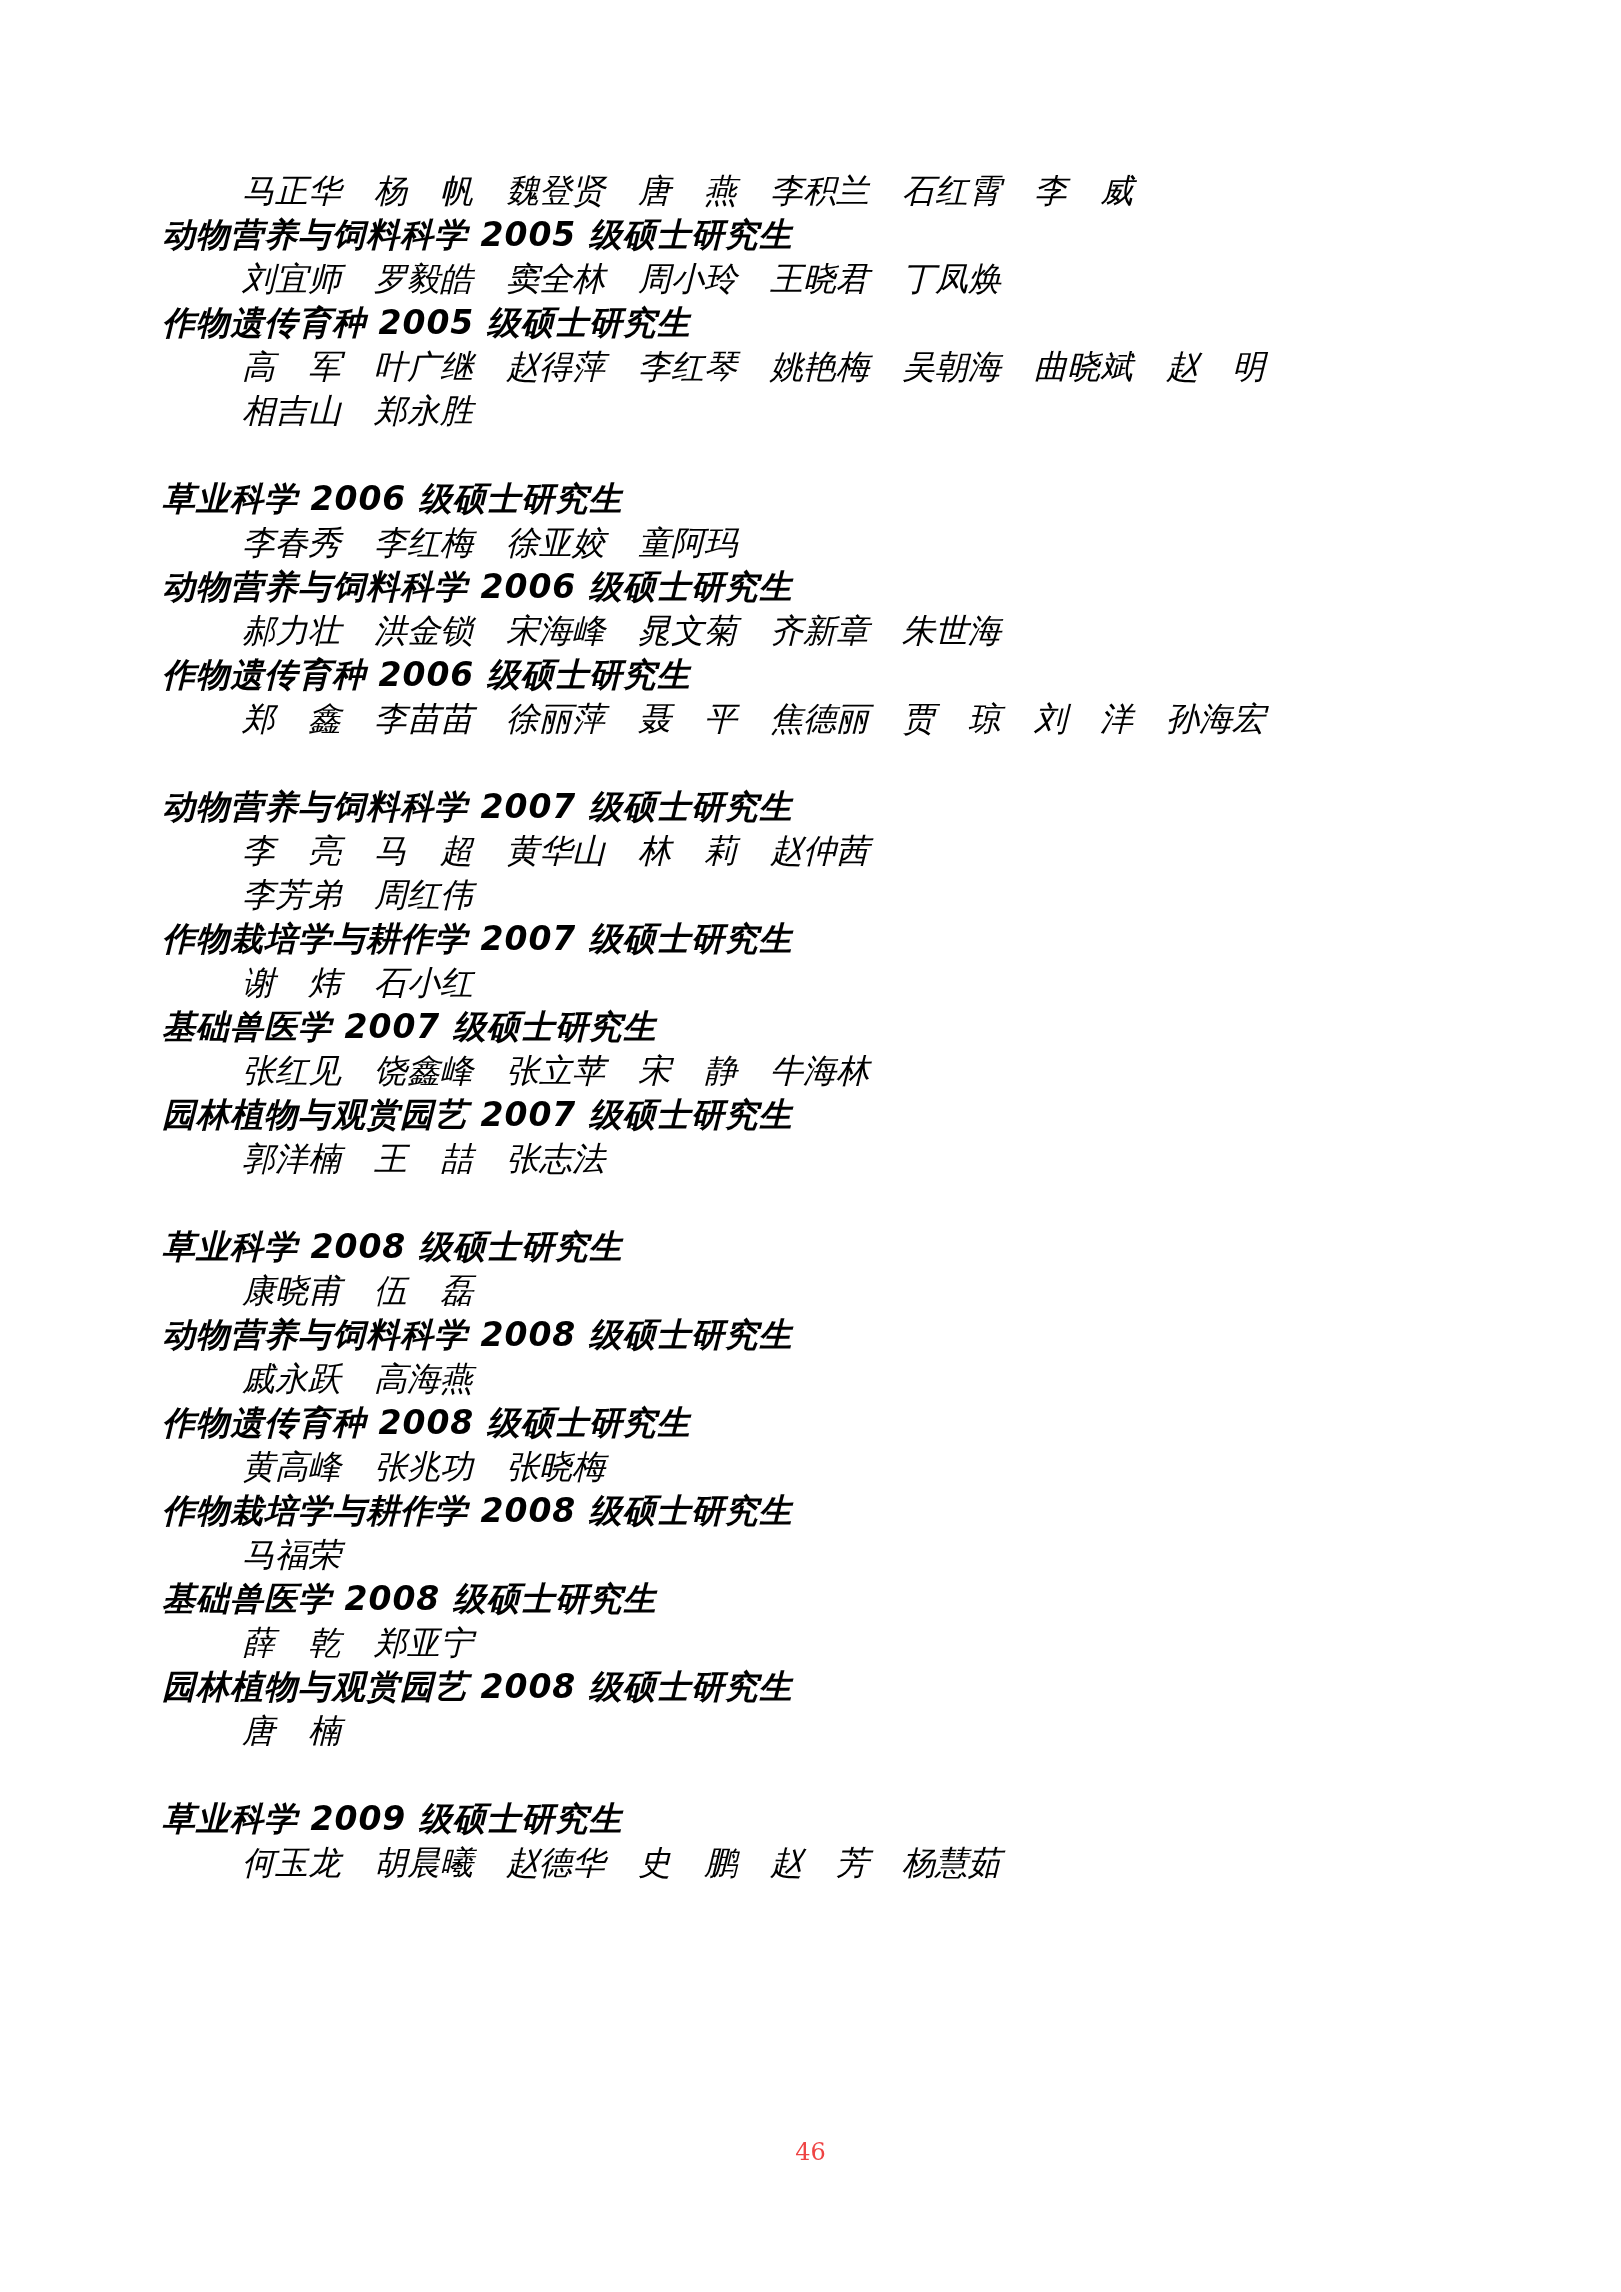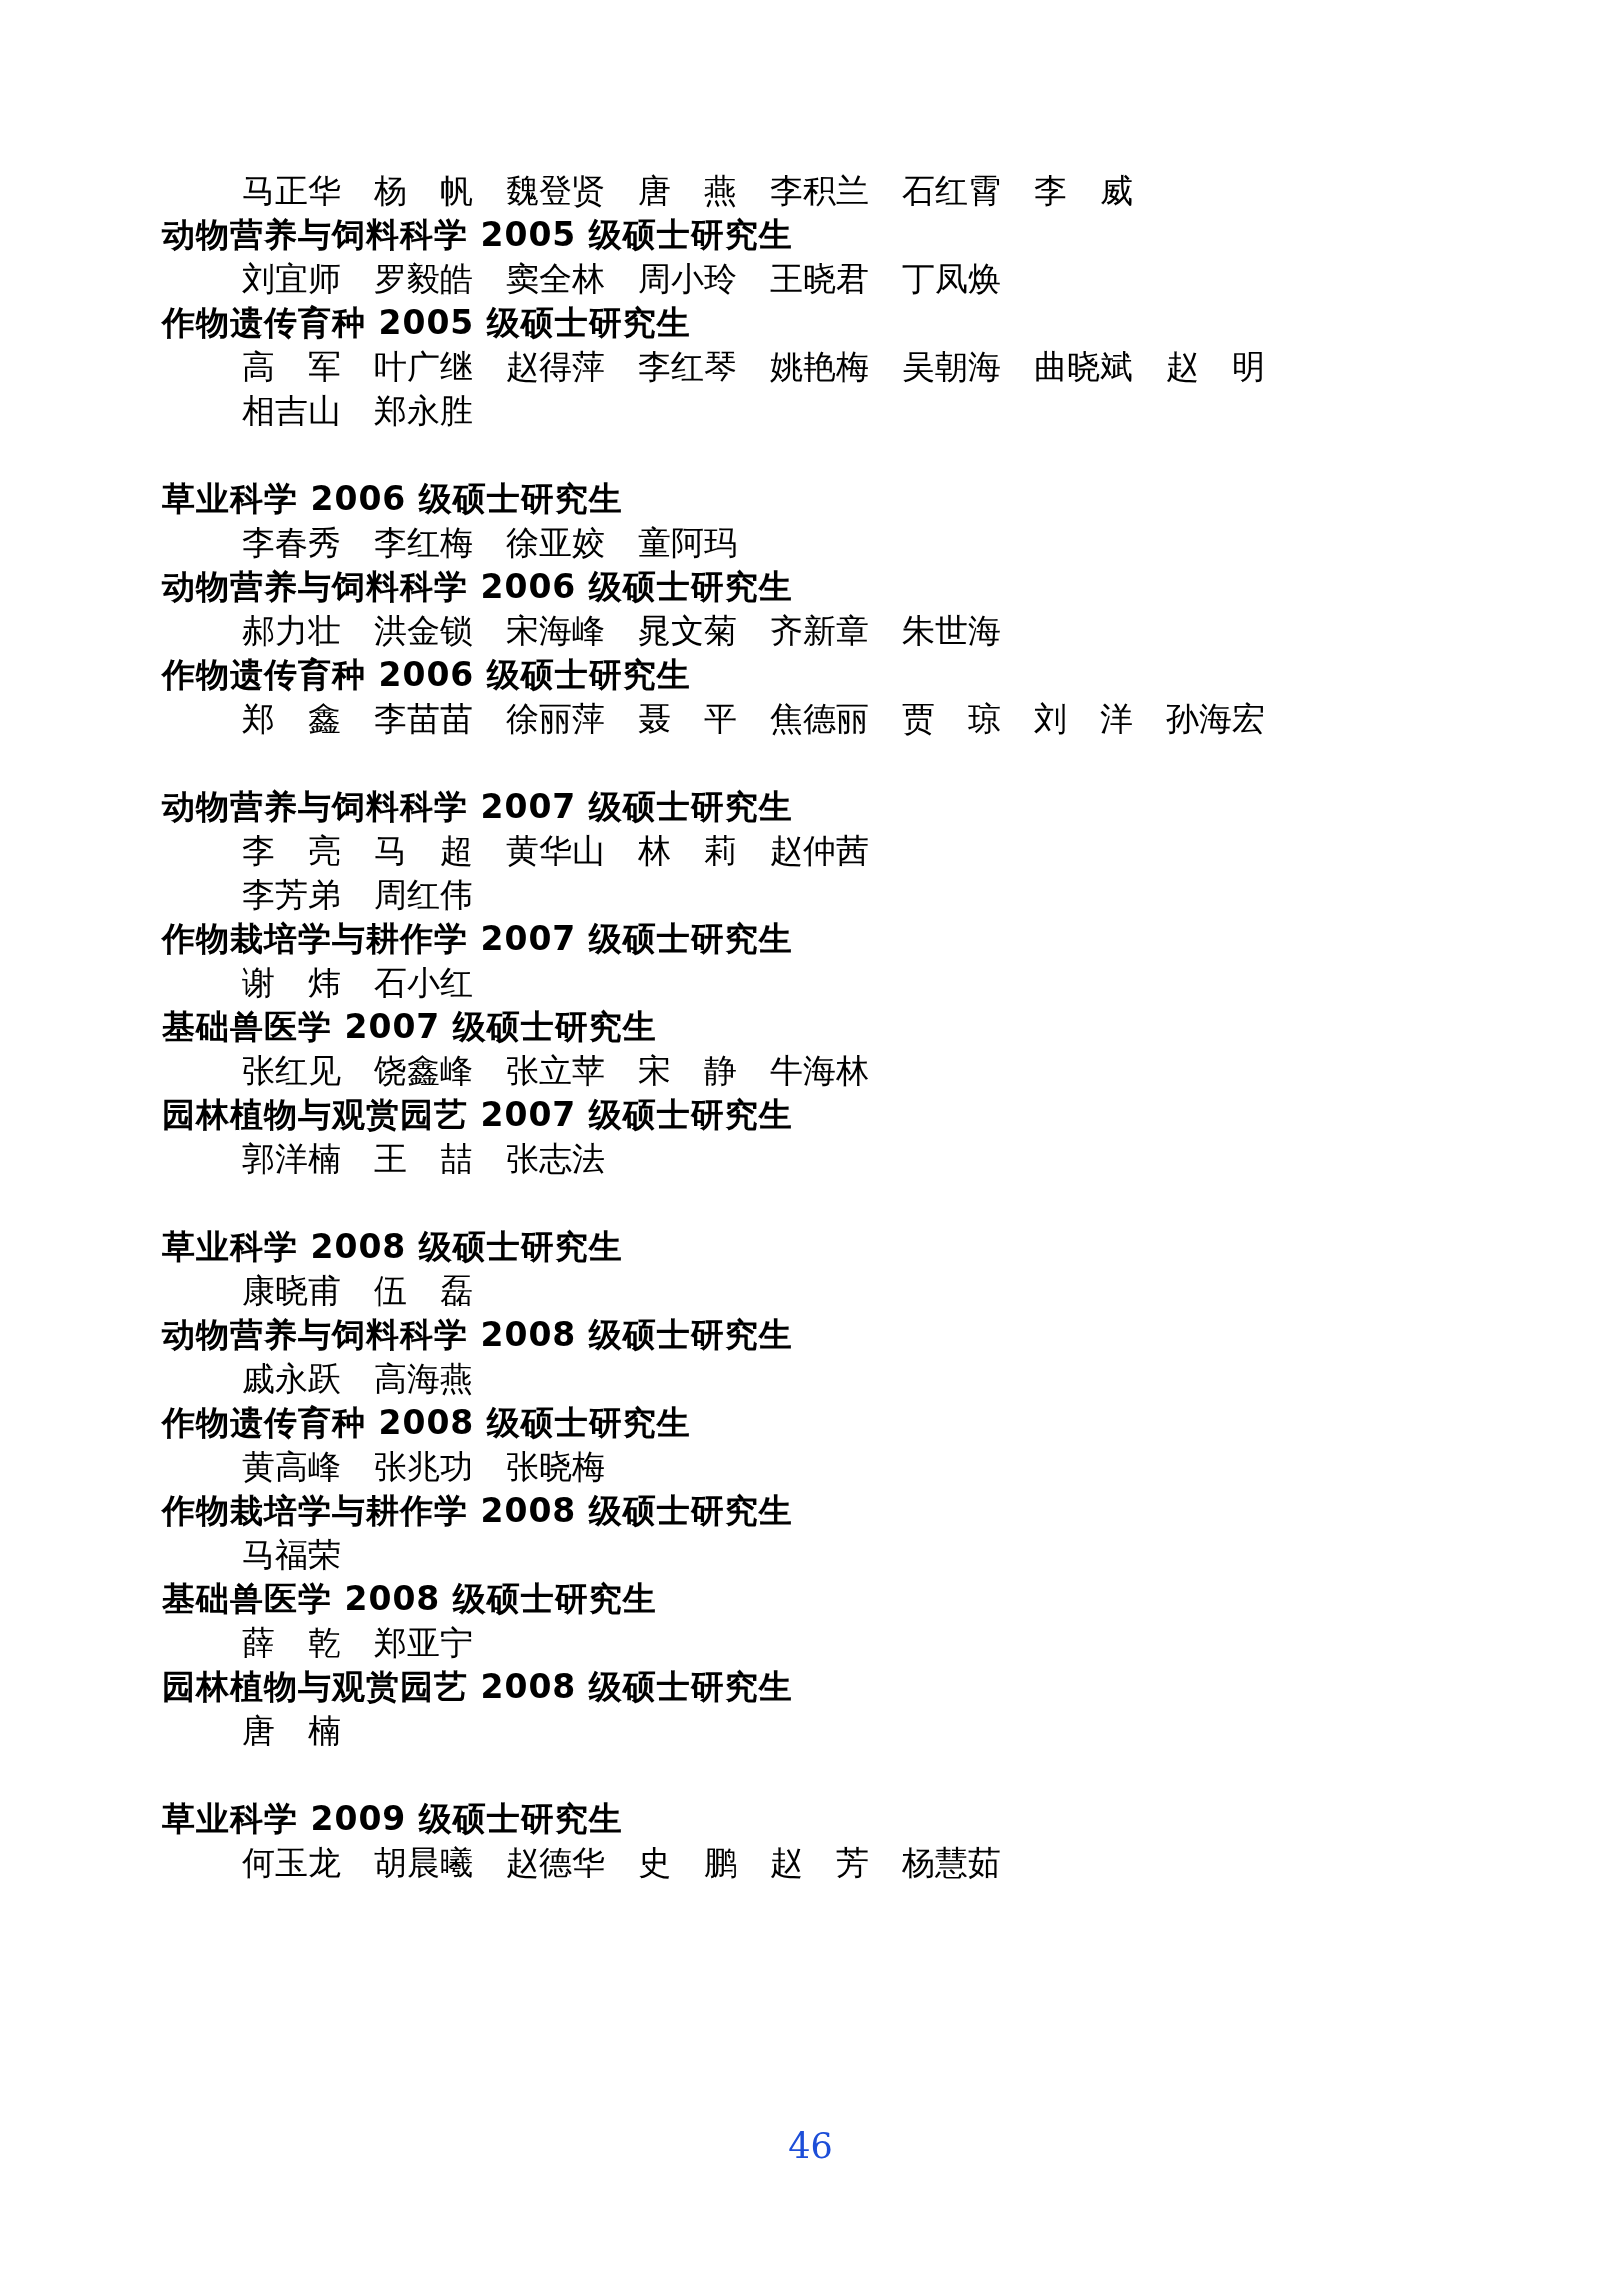"马正华 杨 帆 魏登贤 唐" .doc-content { font-style: none -> italic }
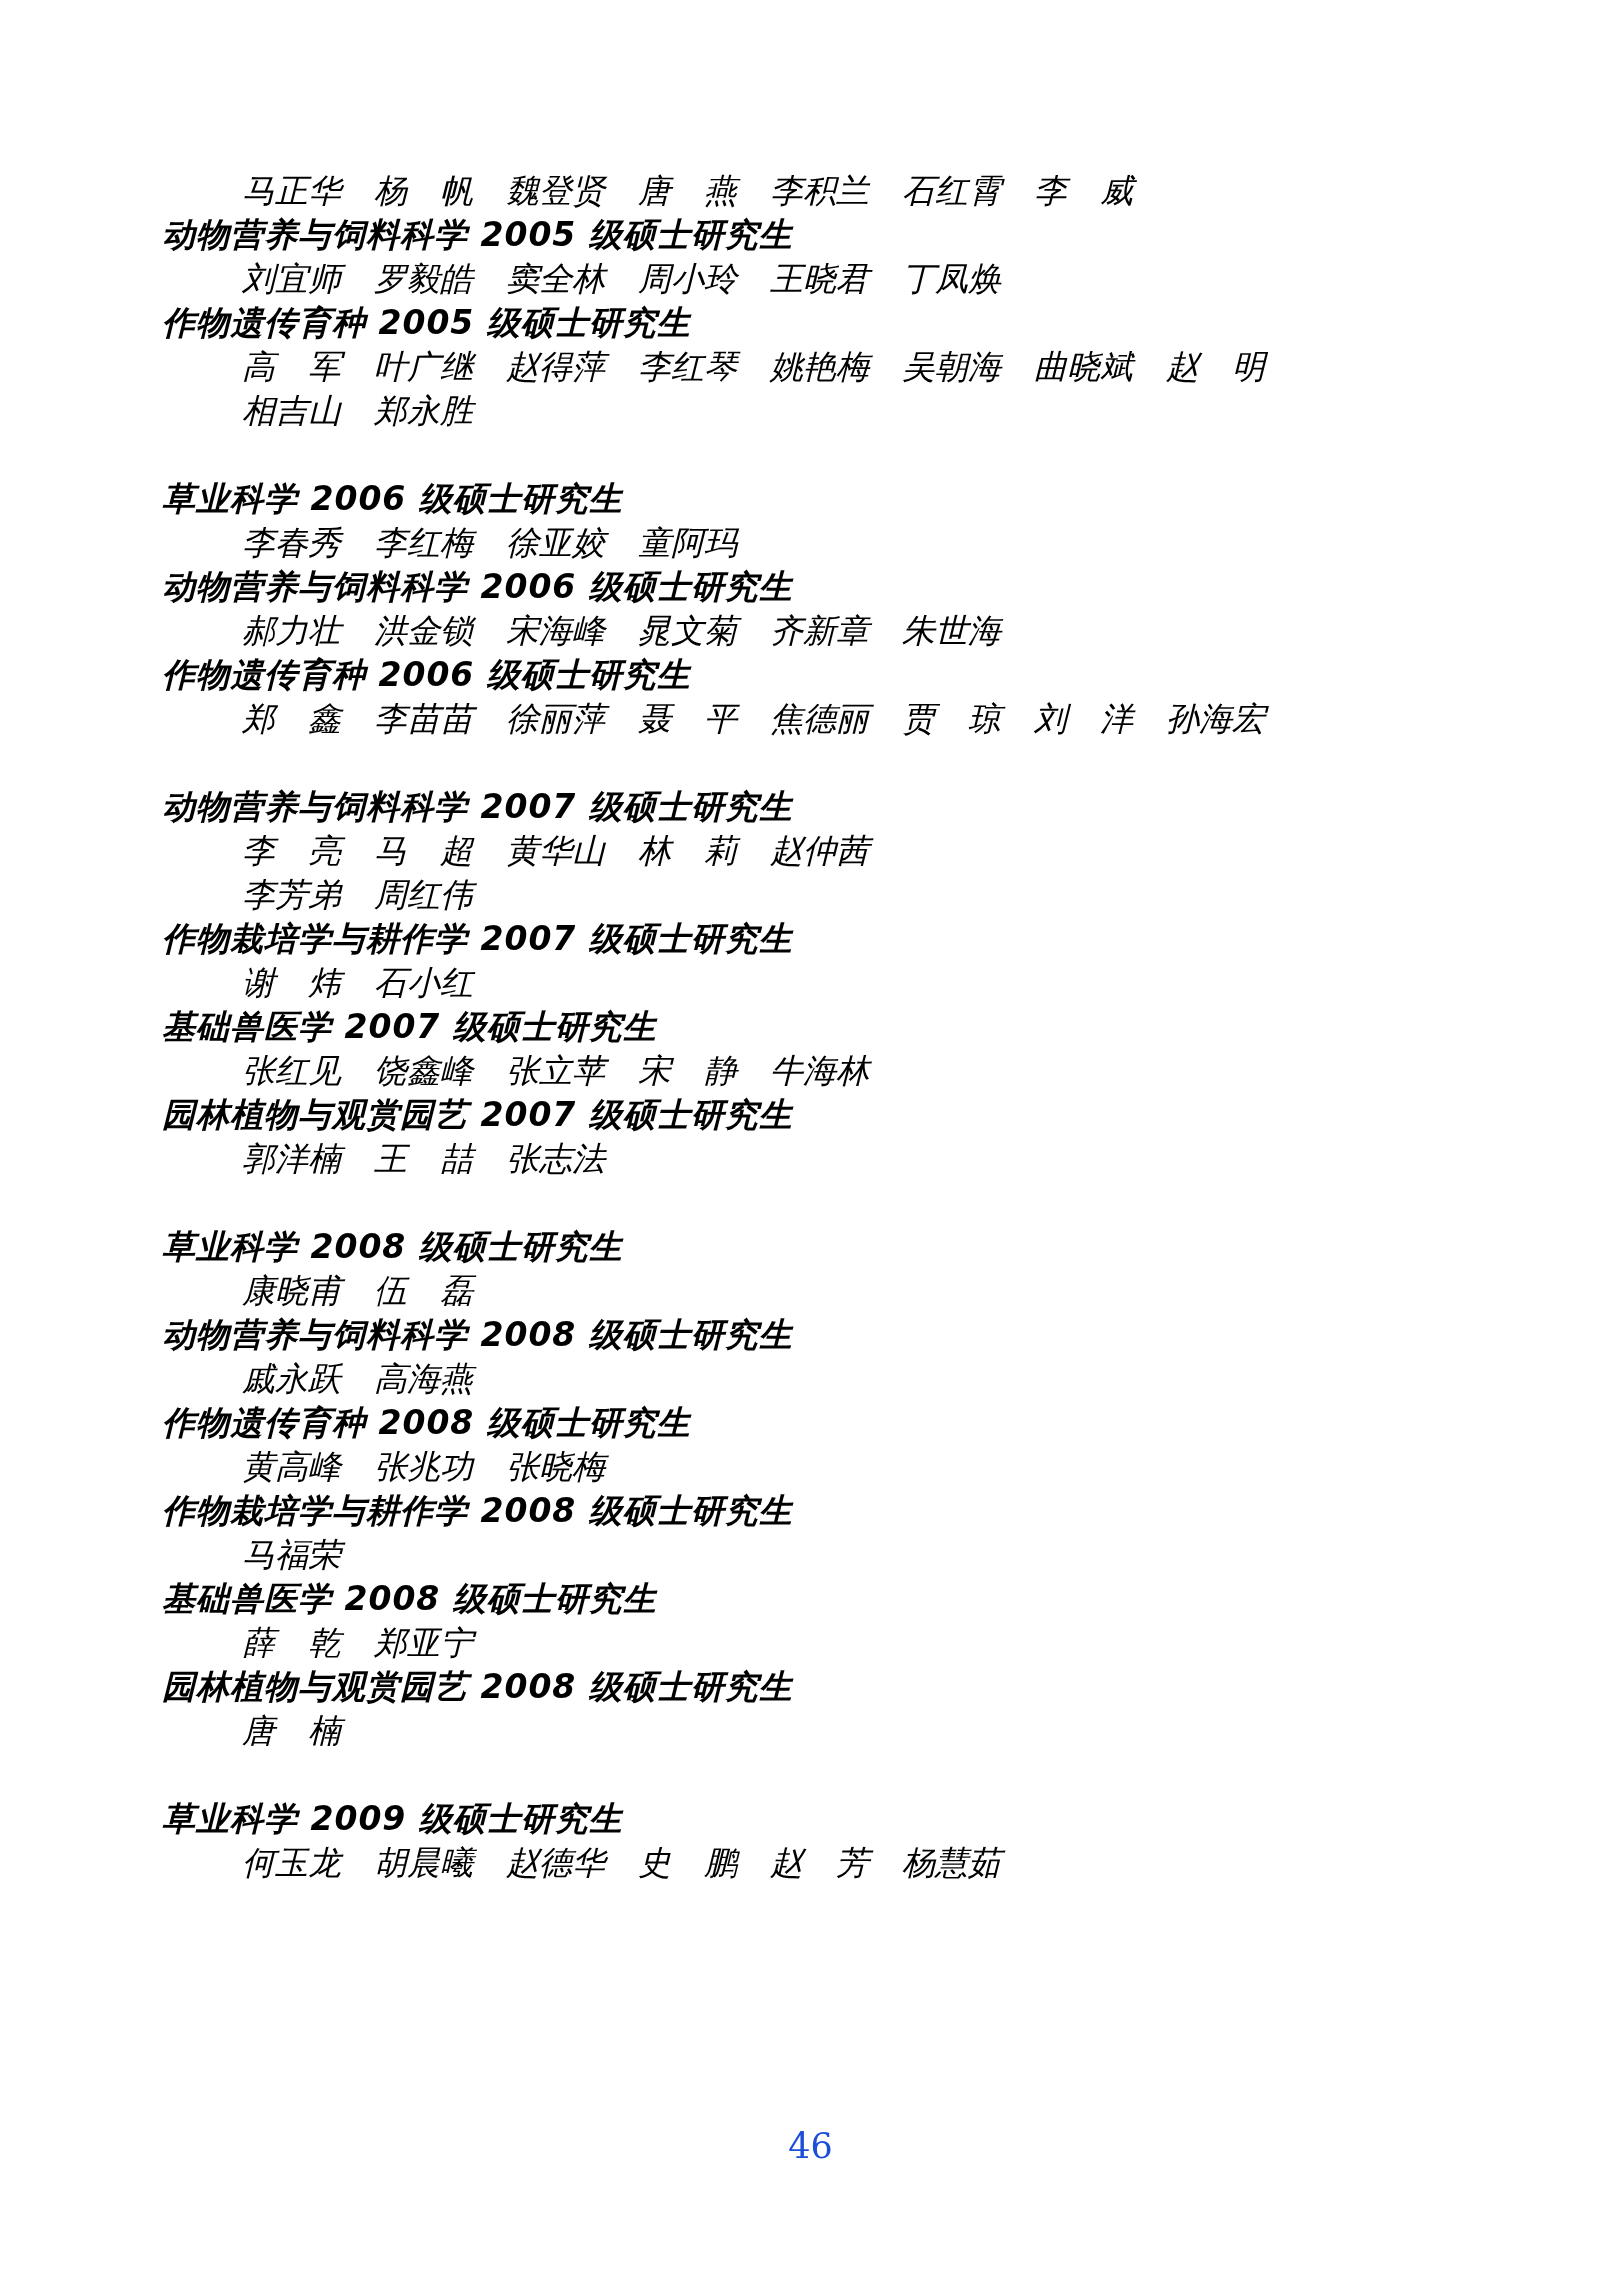"46" .page-number { color: #1d4ed8 -> #ef4444; font-size: 35px -> 24px }
